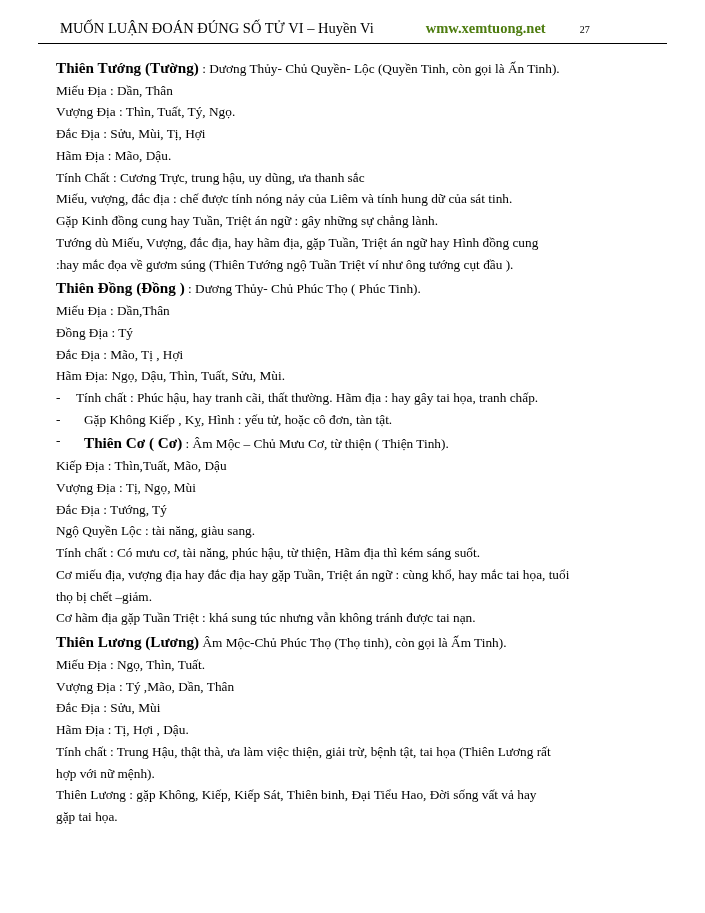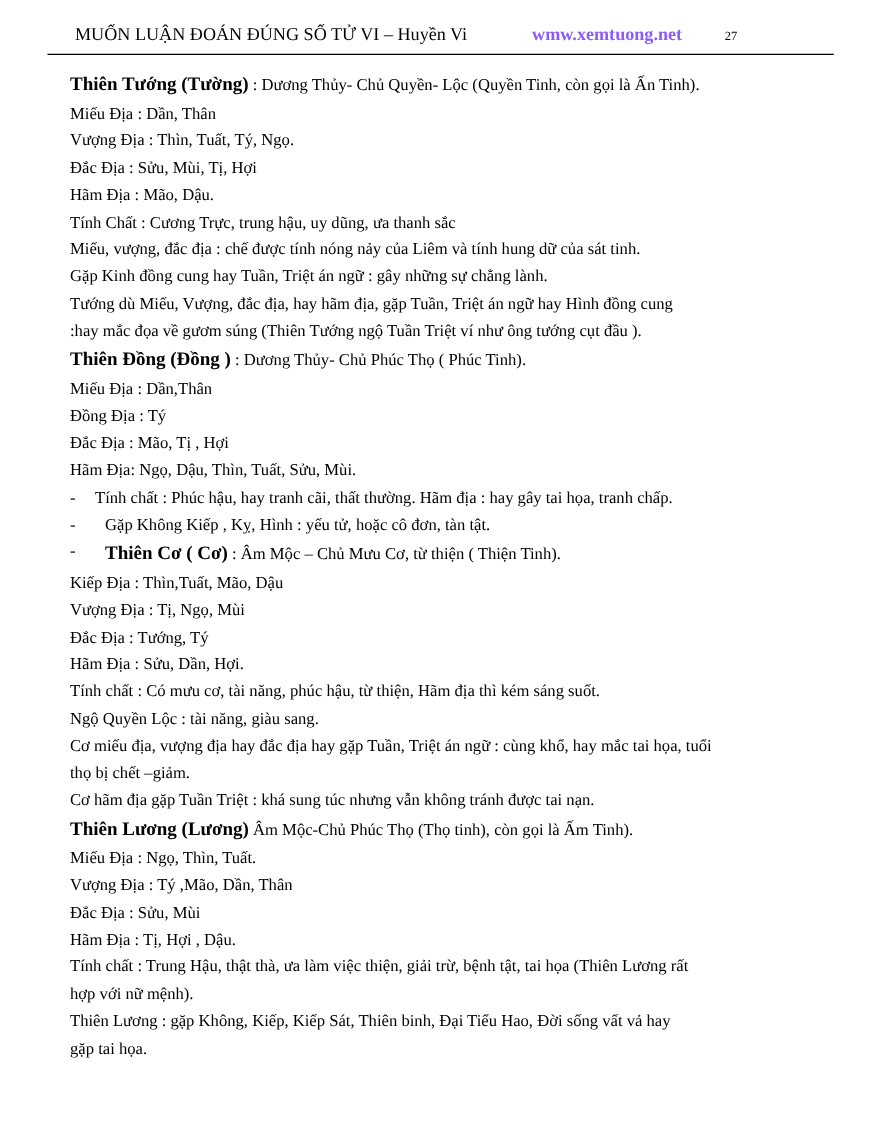"wmw.xemtuong.net" .header-link { color: #8b5cf6 -> #4d7c0f }
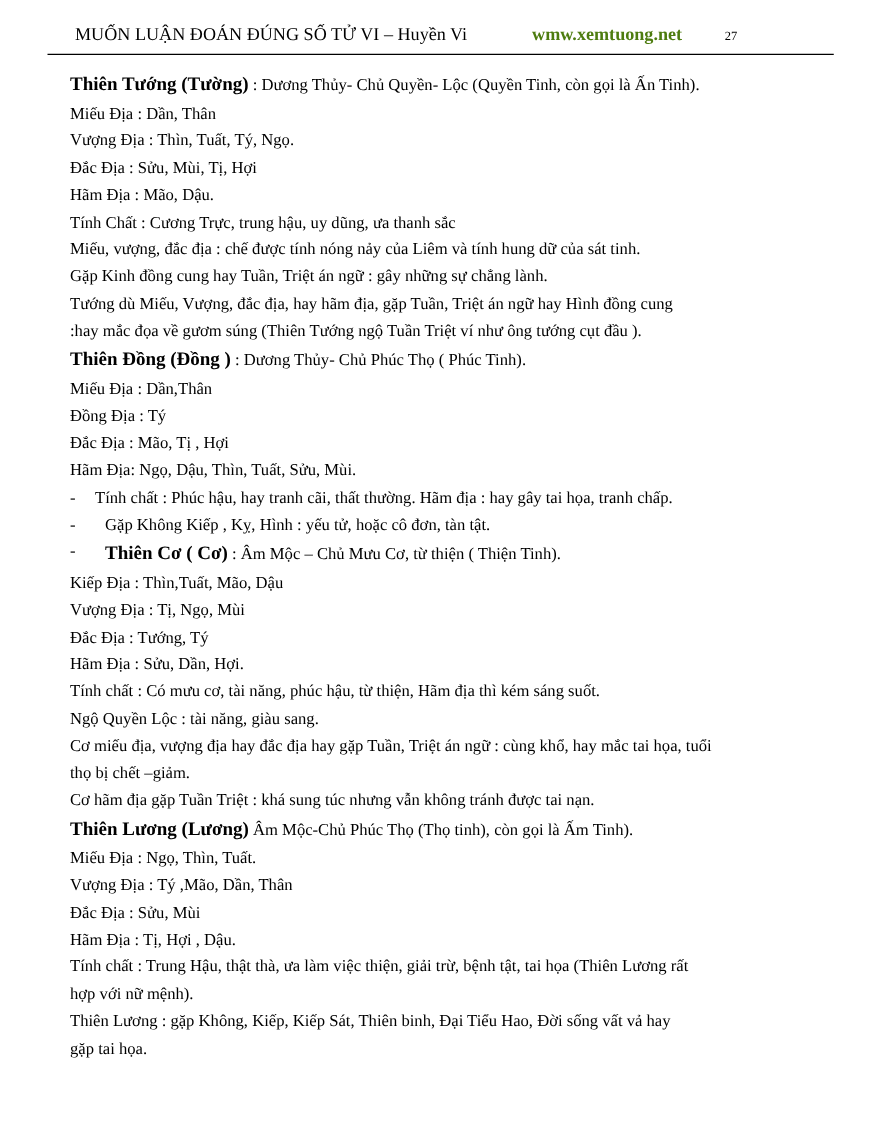"Hãm Địa : Sửu, Dần," p { html: <p>Hãm Địa : Sửu, Dần, Hợi.</p> -> none }
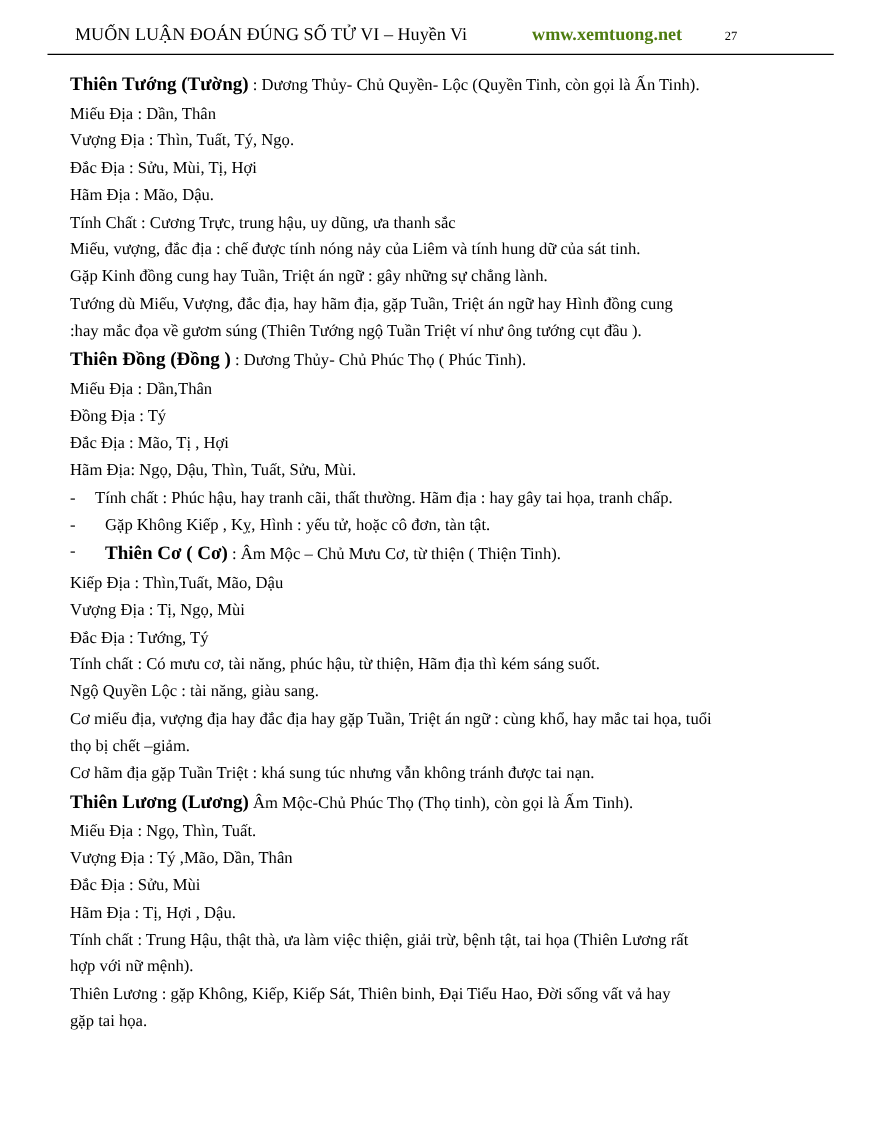"Tính chất : Có mưu" p { order: before "Ngộ Quyền Lộc : tài" -> after "Ngộ Quyền Lộc : tài" }
